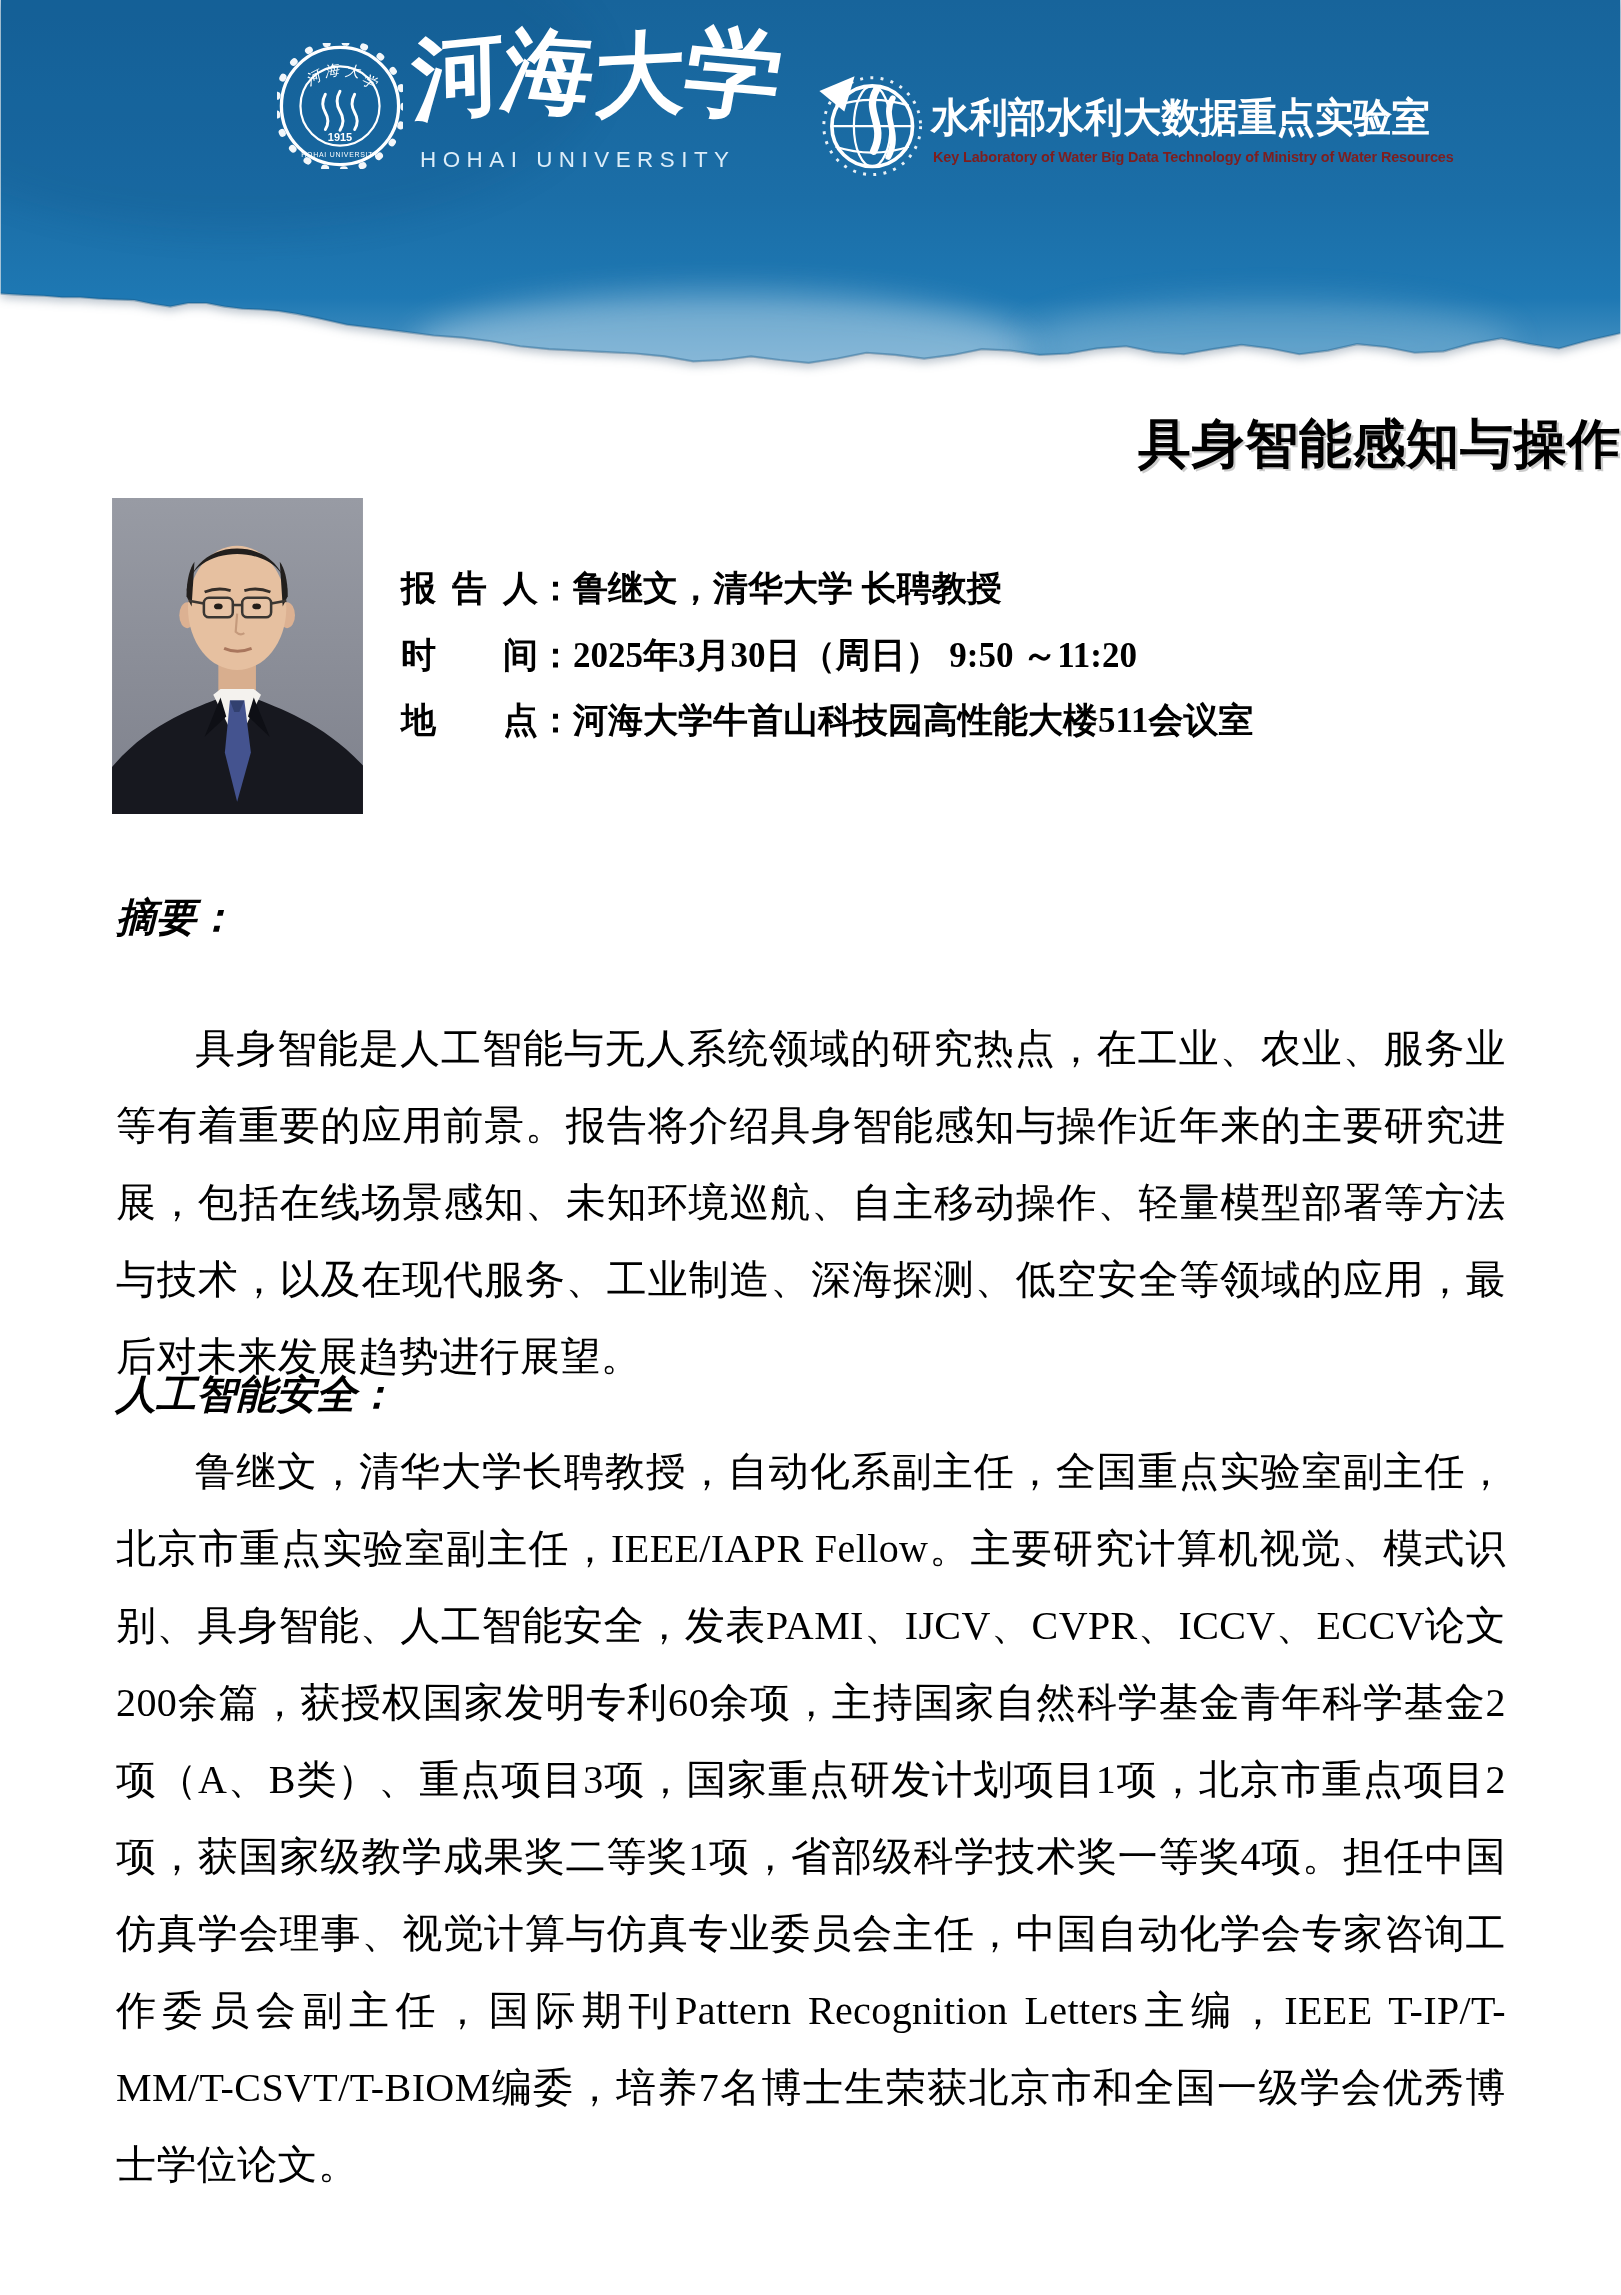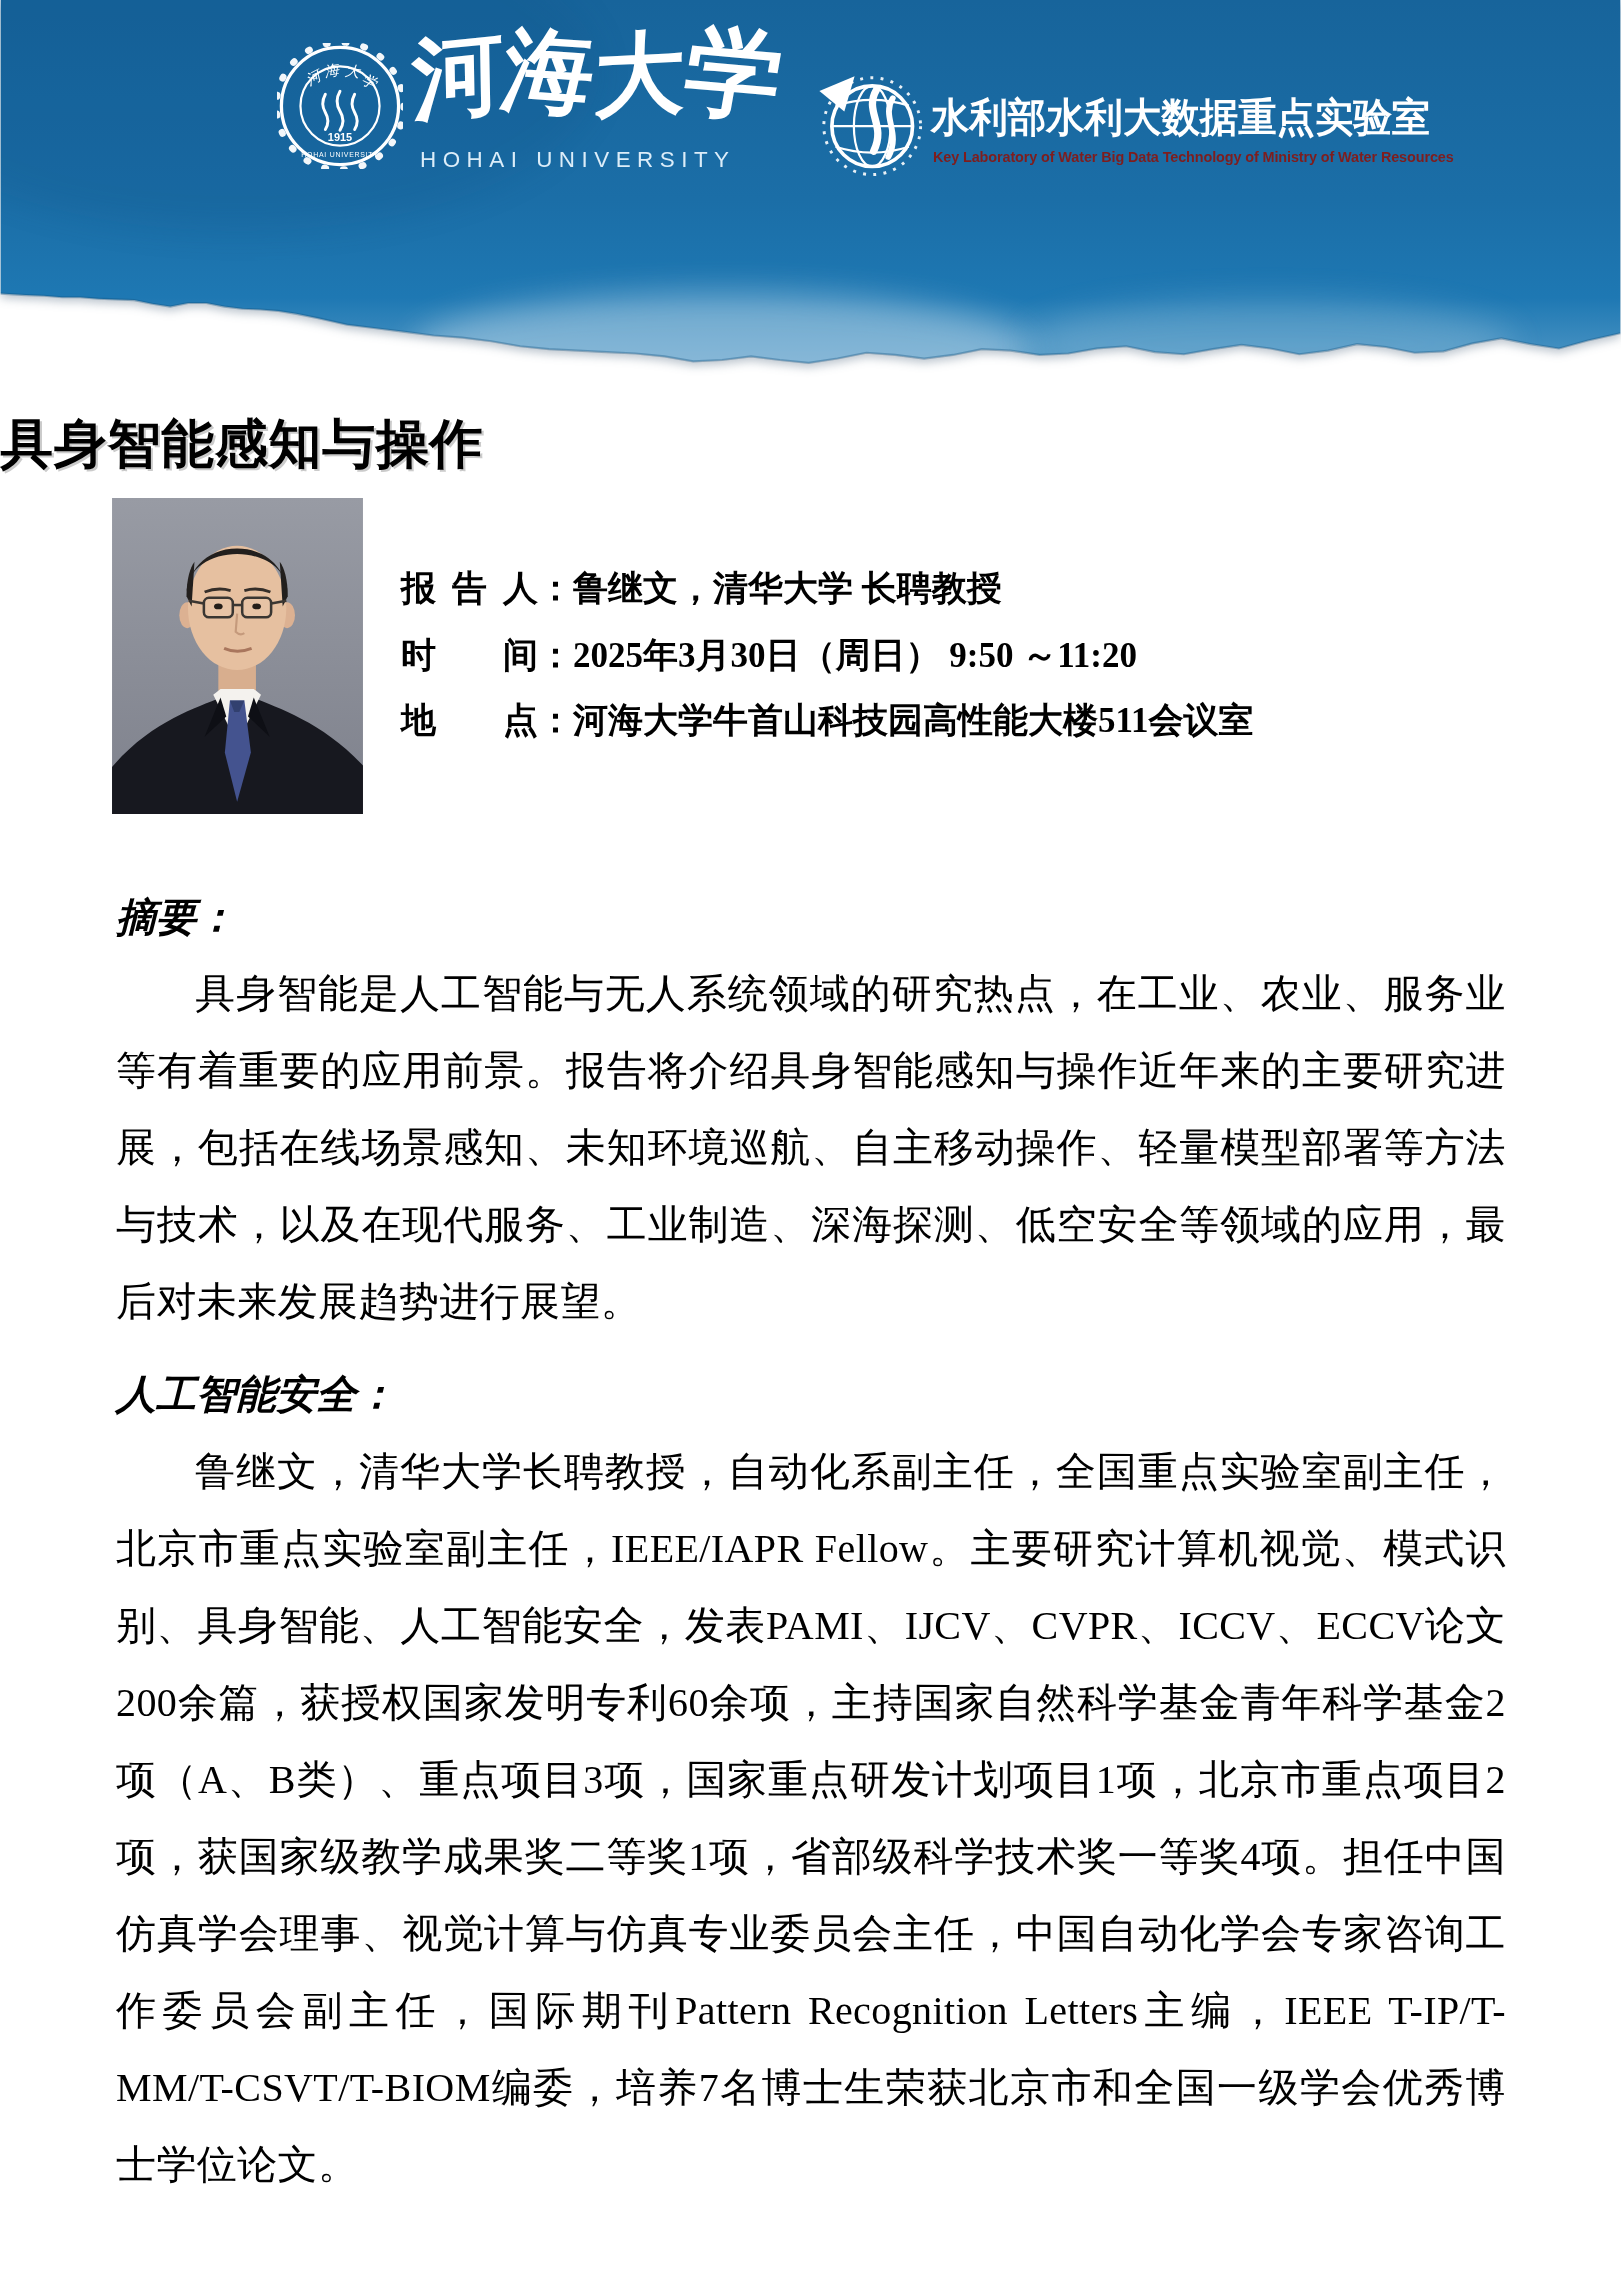"具身智能感知与操作" .talk-title { text-align: left -> right }
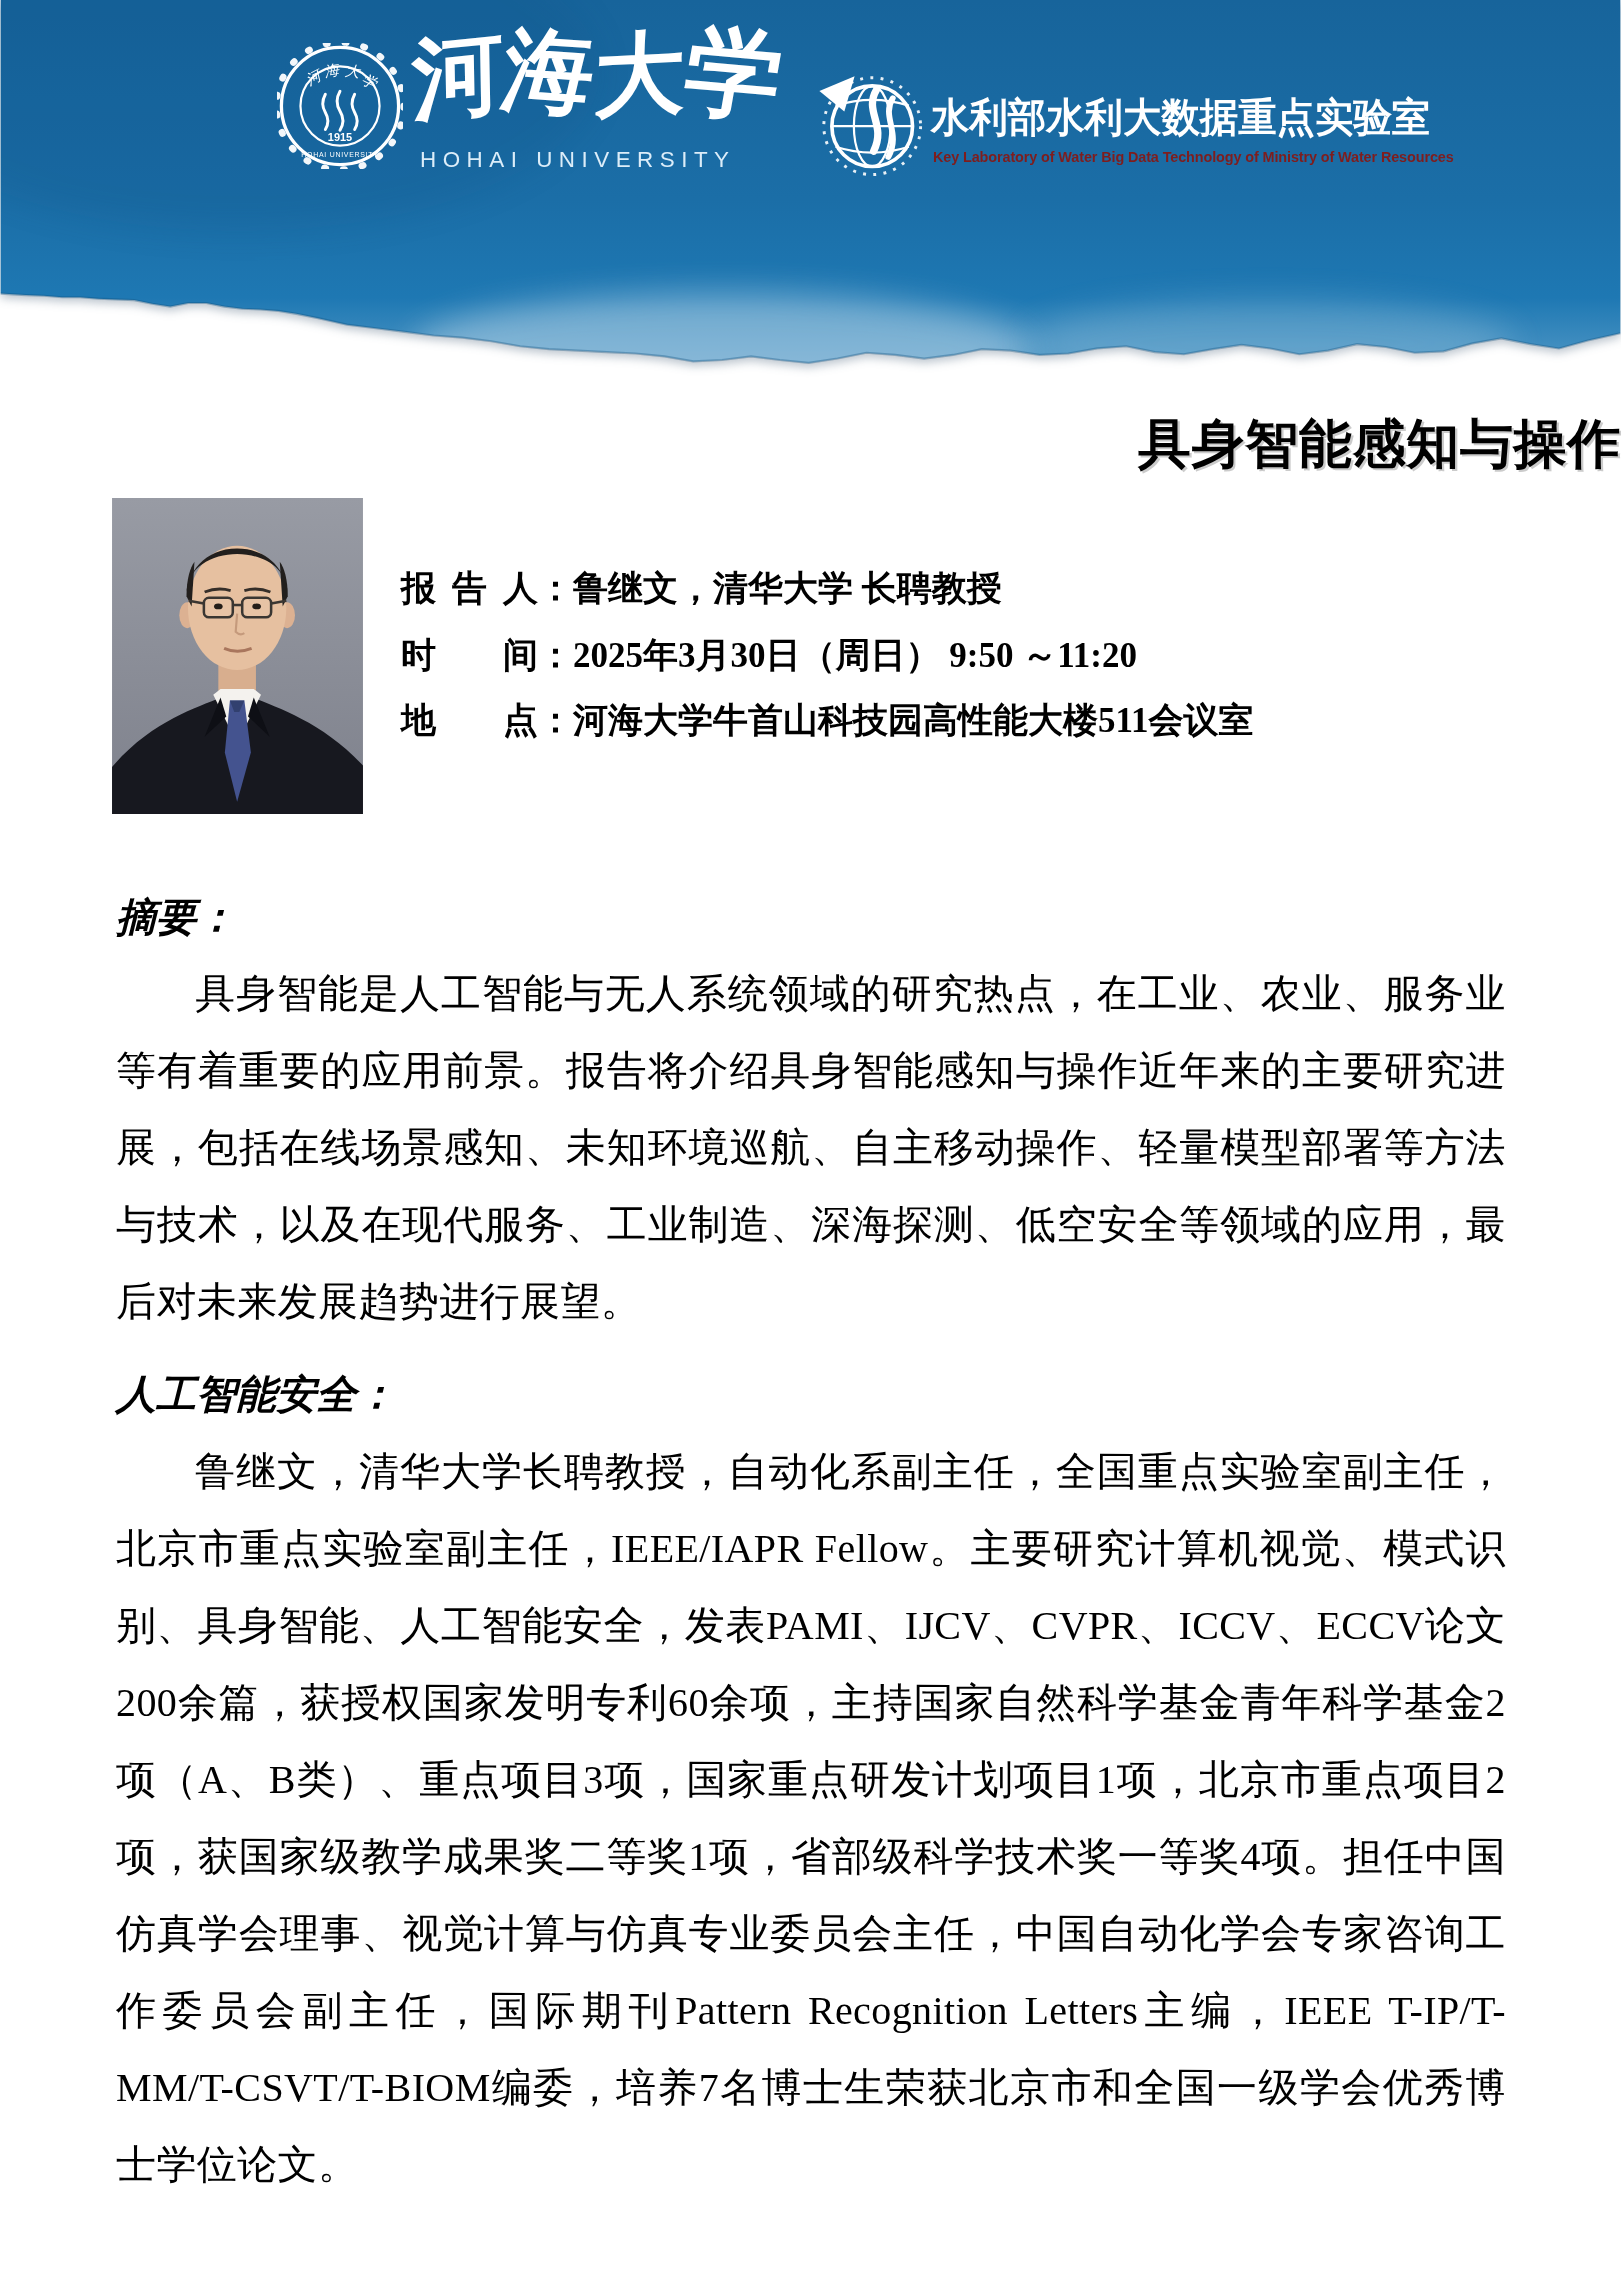"具身智能是人工智能与无人系统领域的研究热点，在工业、农业、服务业等有着重要的应用" div.para { top: 955px -> 1010px }
